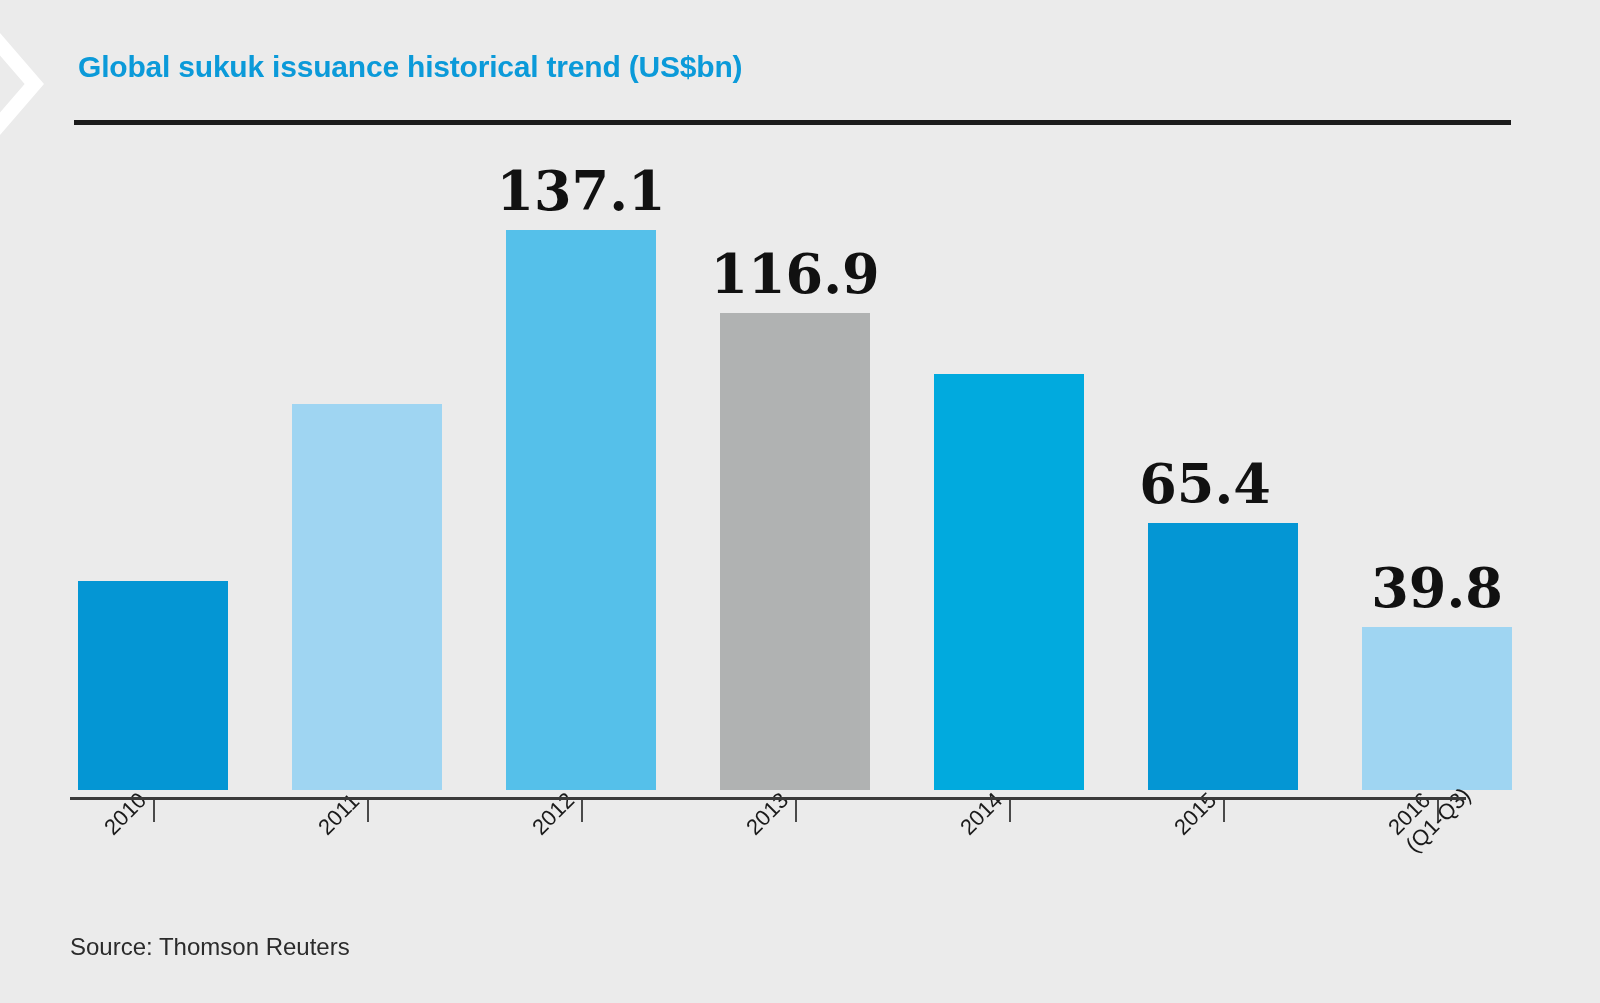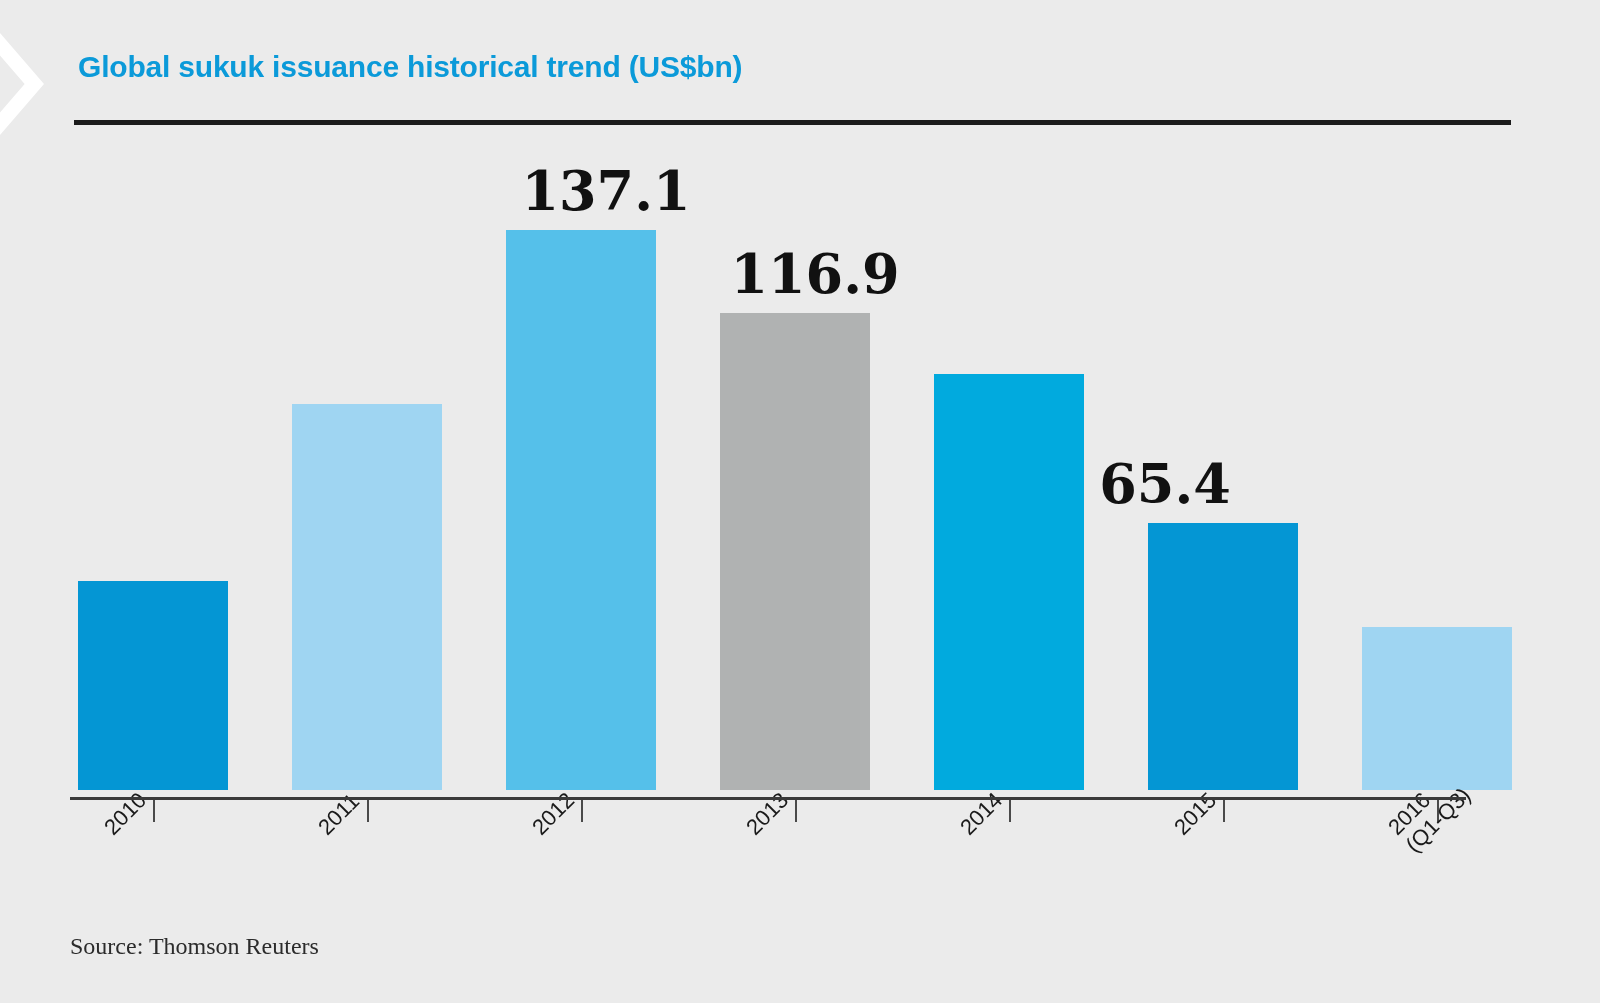"137.1" div.bar-value { left: 606px -> 581px }
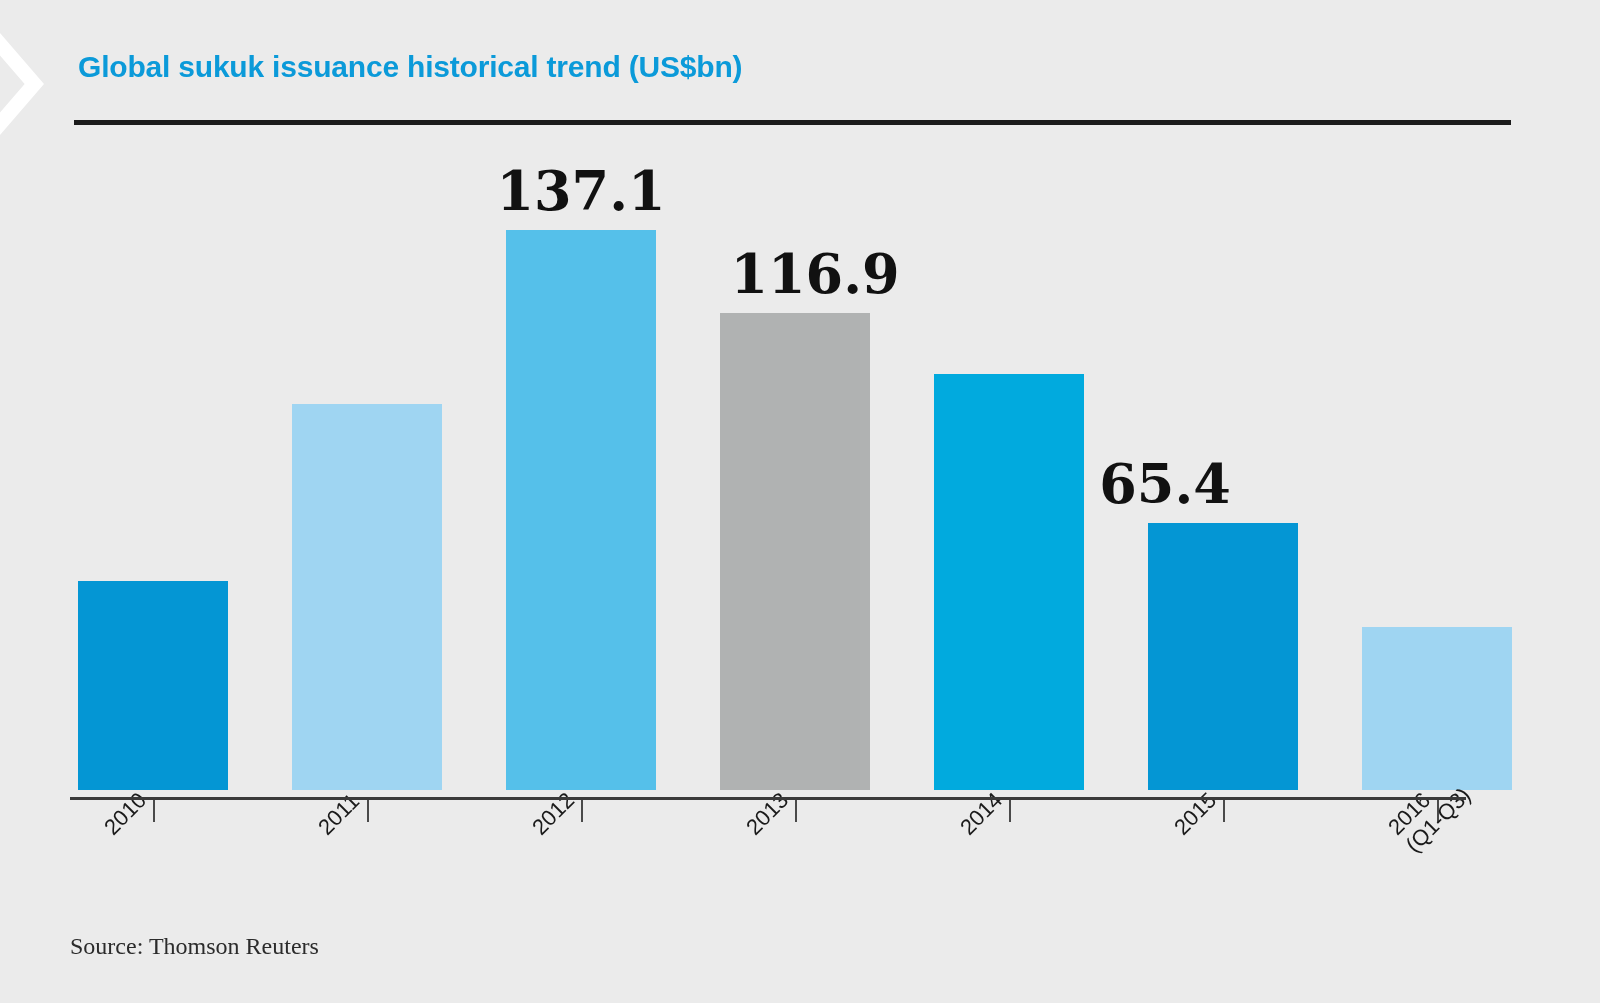"116.9" div.bar-value { margin-left: 20px -> none }
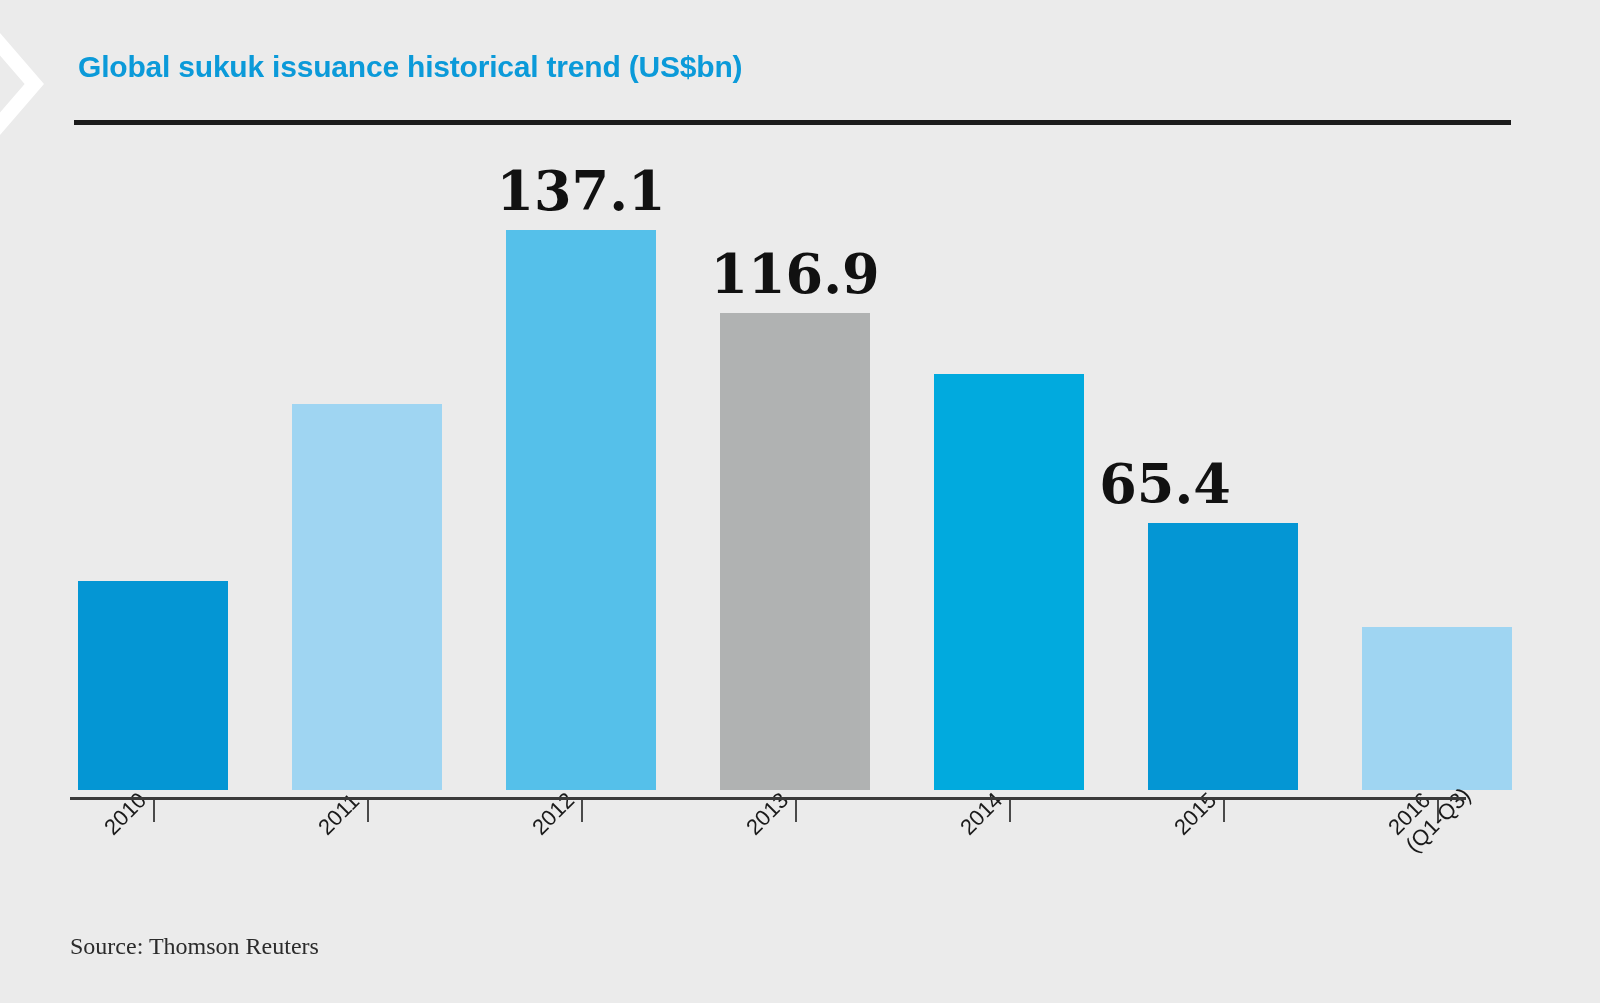"65.4" div.bar-value { left: 1165px -> 1205px }
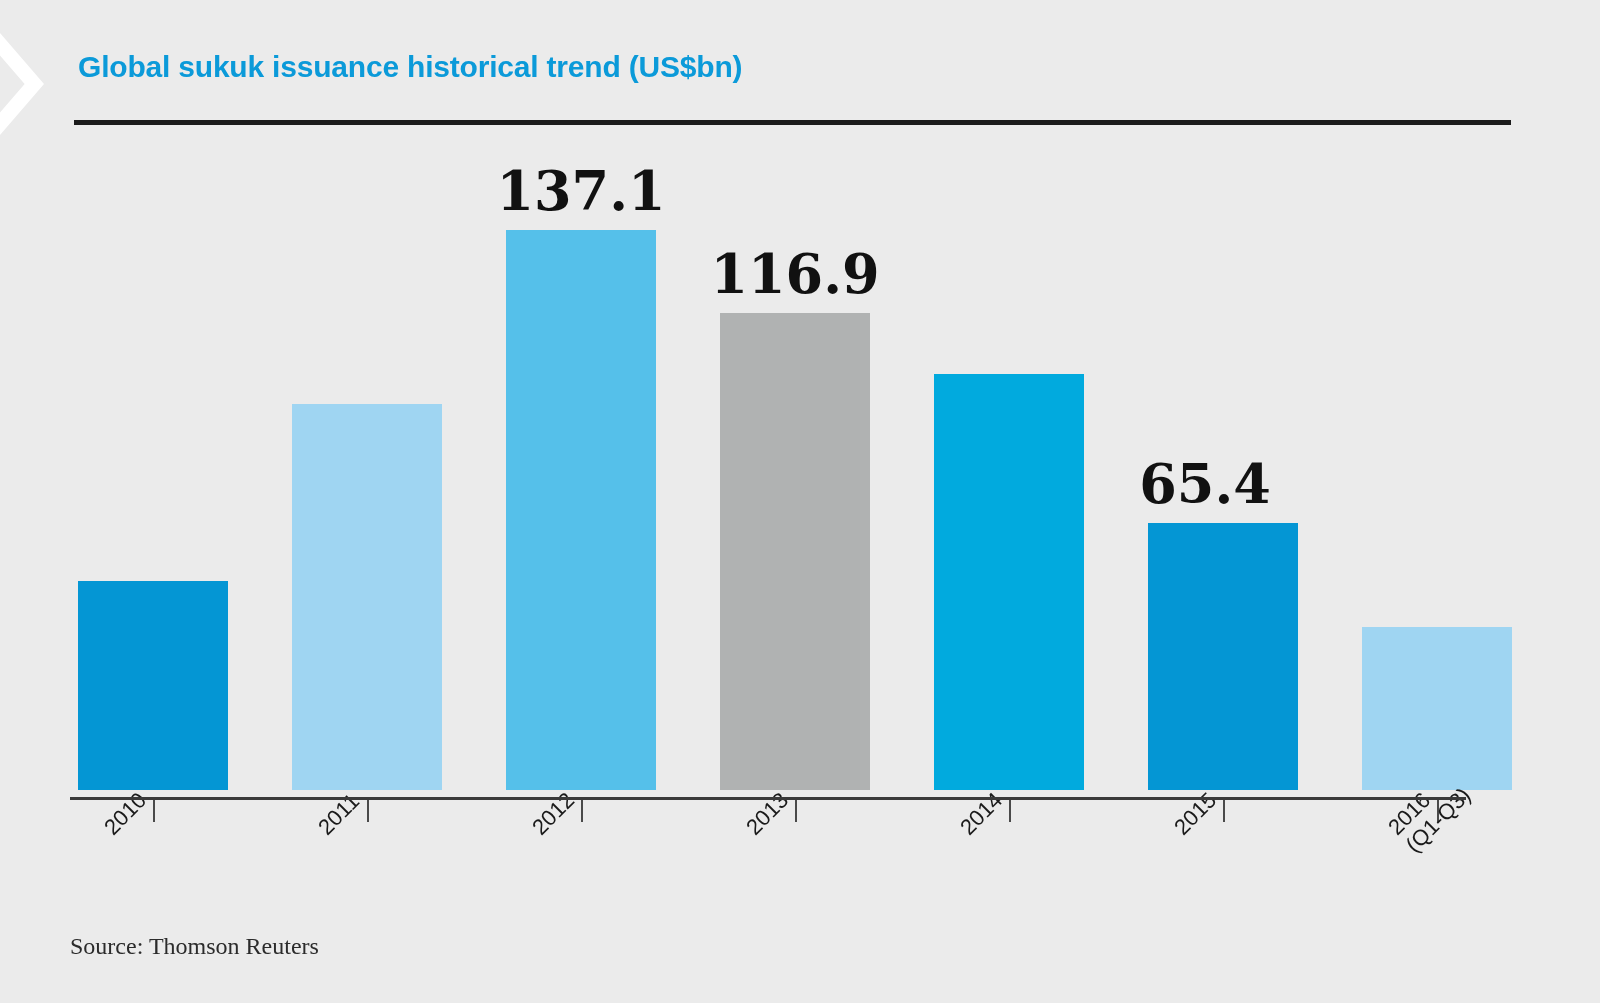"39.8" div.bar-value { html: none -> <div>39.8</div> }
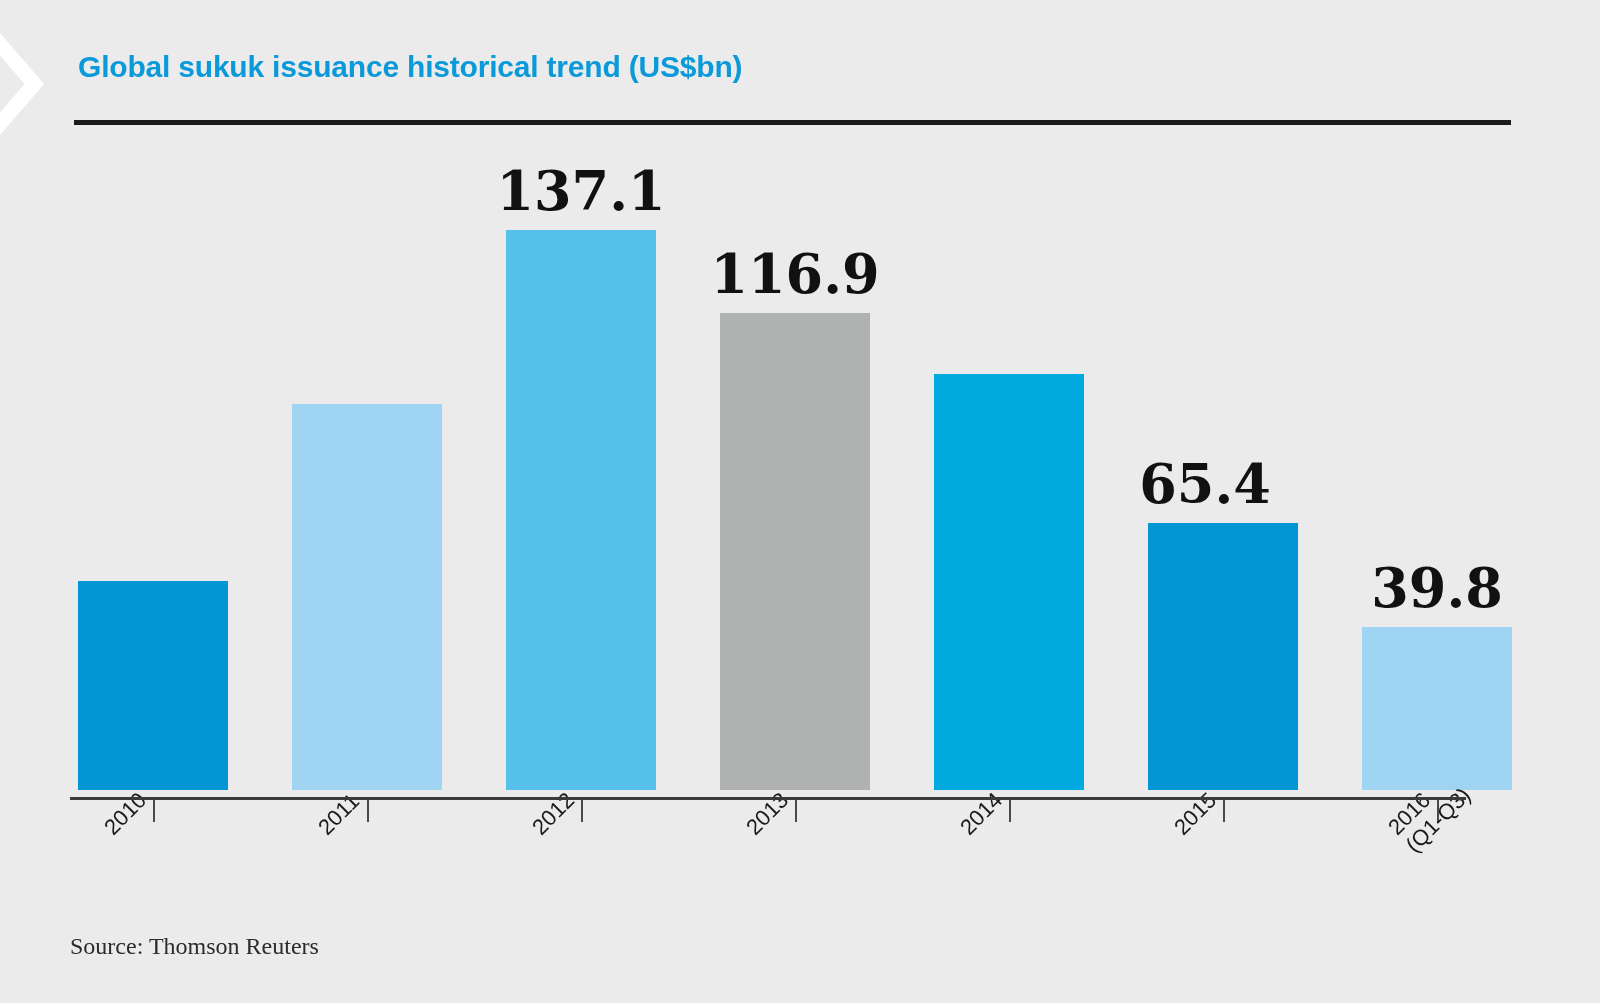"Source: Thomson Reuters" #source-note { font-family: Liberation Serif, serif -> Liberation Sans, sans-serif }
